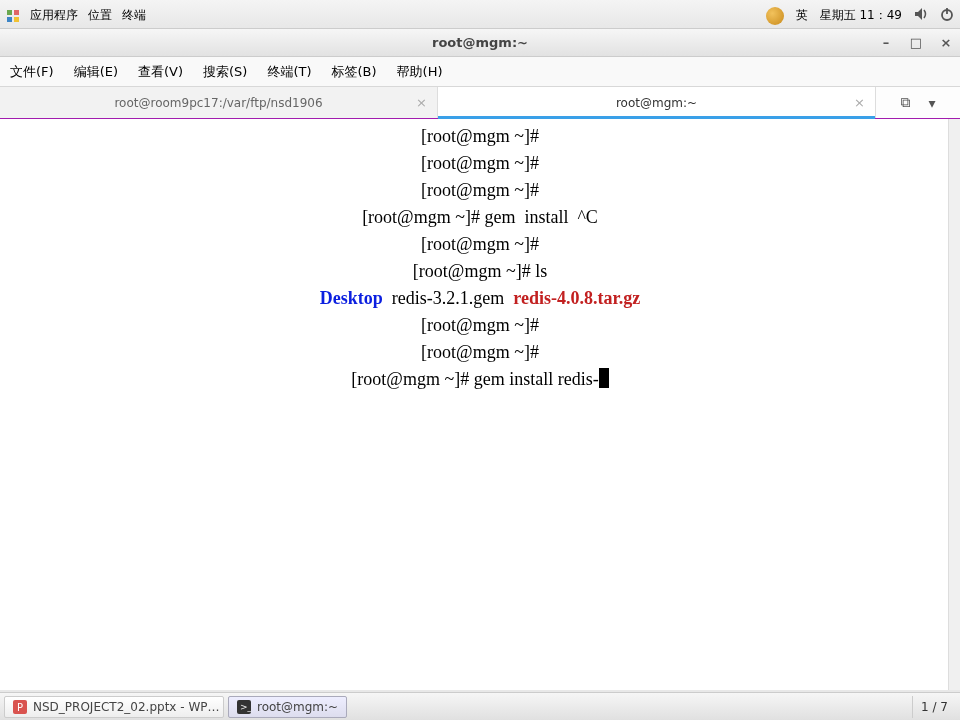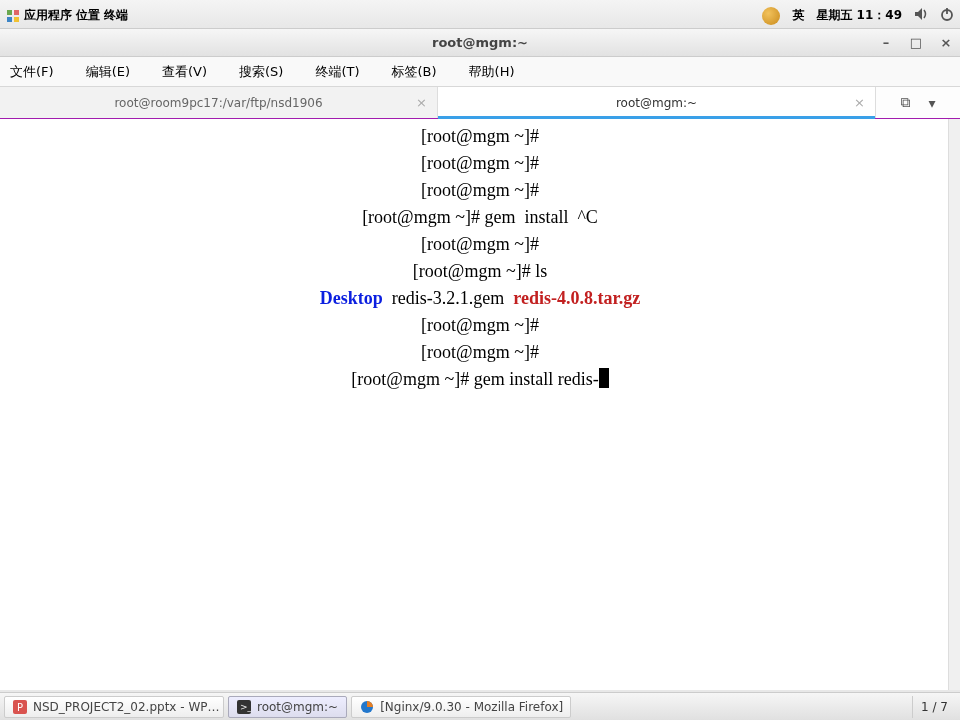"应用程序" .topbar { font-weight: bold -> none; gap: 4px -> 10px }
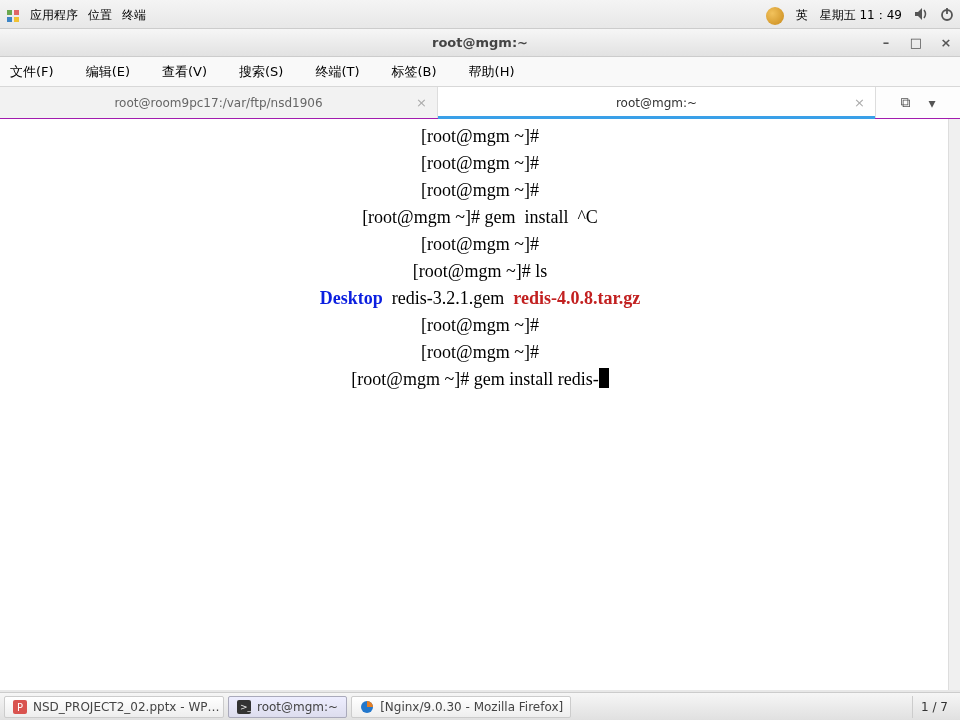"文件(F)" .menubar { gap: 24px -> 12px }
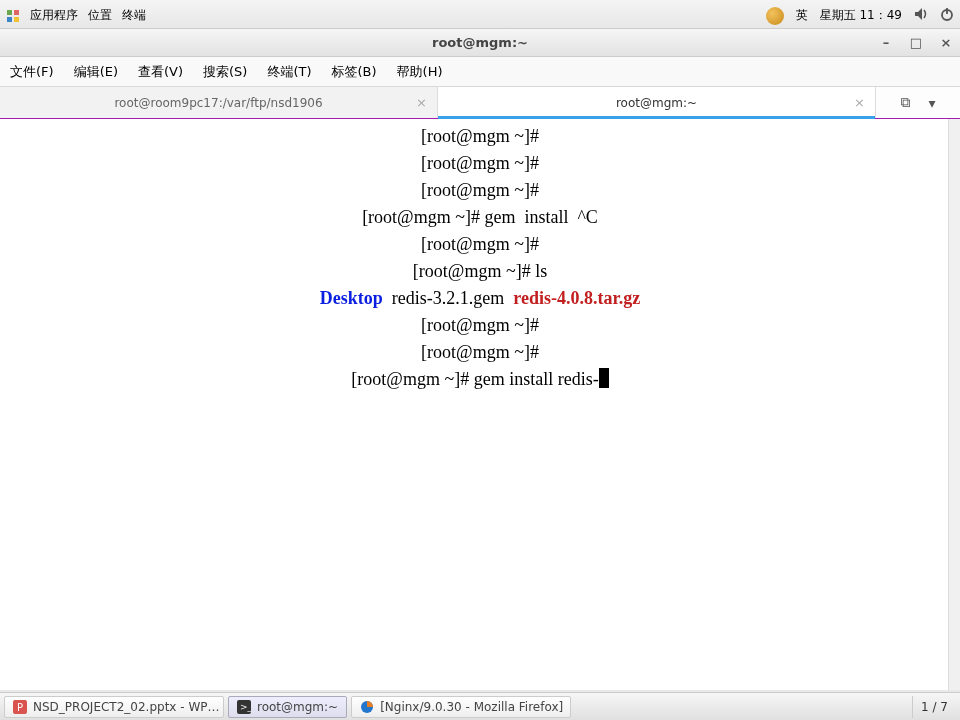"[Nginx/9.0.30 - Mozilla Firefox]" div.taskbtn { html: <div> <span> <svg> <circle></circle> <path></path> </svg> </span> <span>[Nginx/9.0.30 - Mozilla Firefox]</span> </div> -> none }
